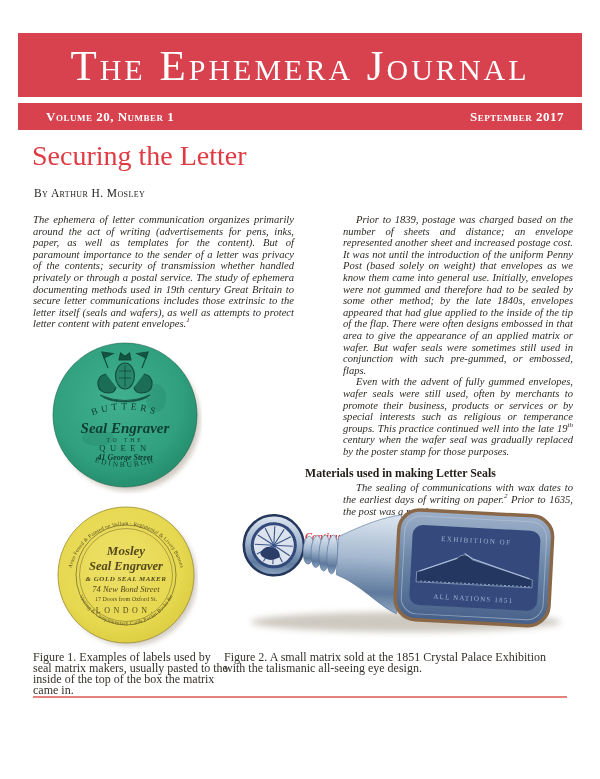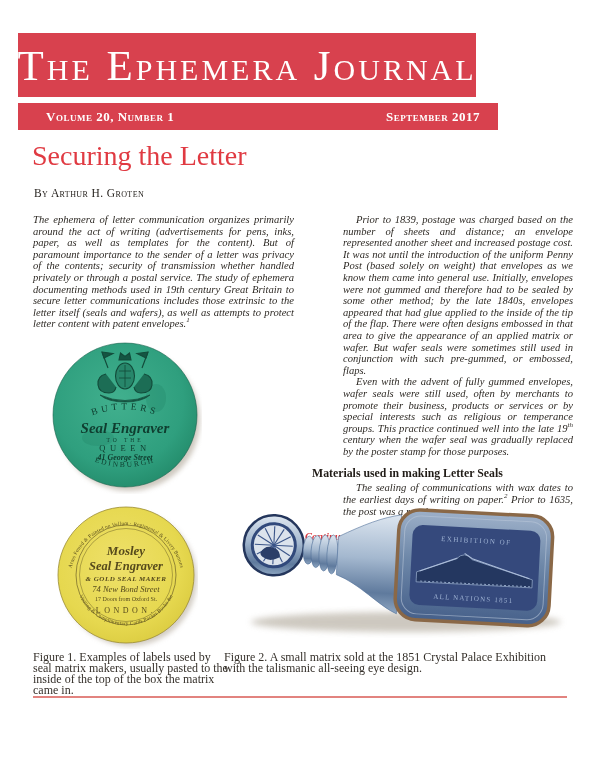"The Ephemera Journal" .masthead { width: 458px -> 564px }
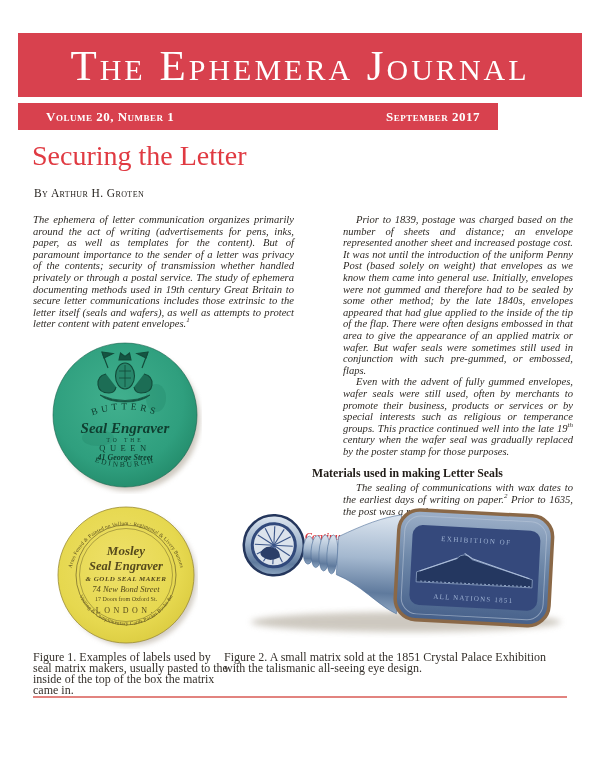"Volume 20, Number 1" .volbar { width: 480px -> 564px }
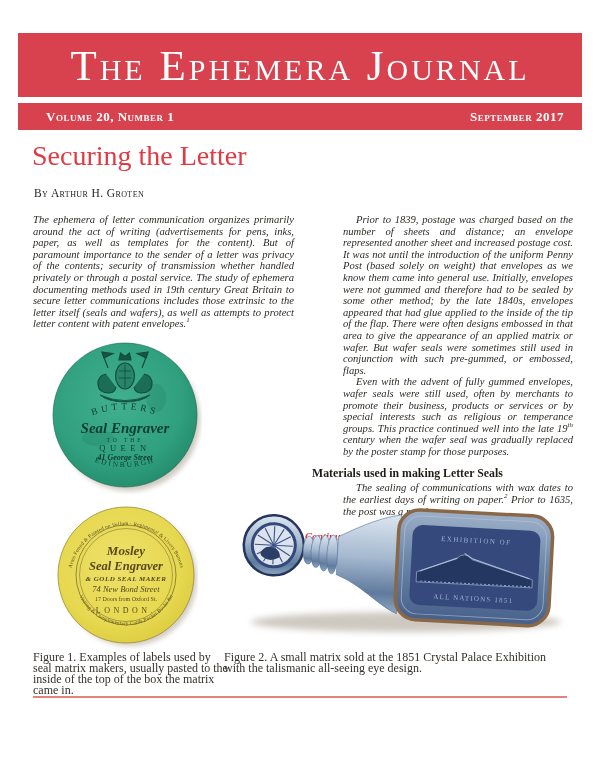"By Arthur H. Groten" div.byline { text: Groten -> Mosley }
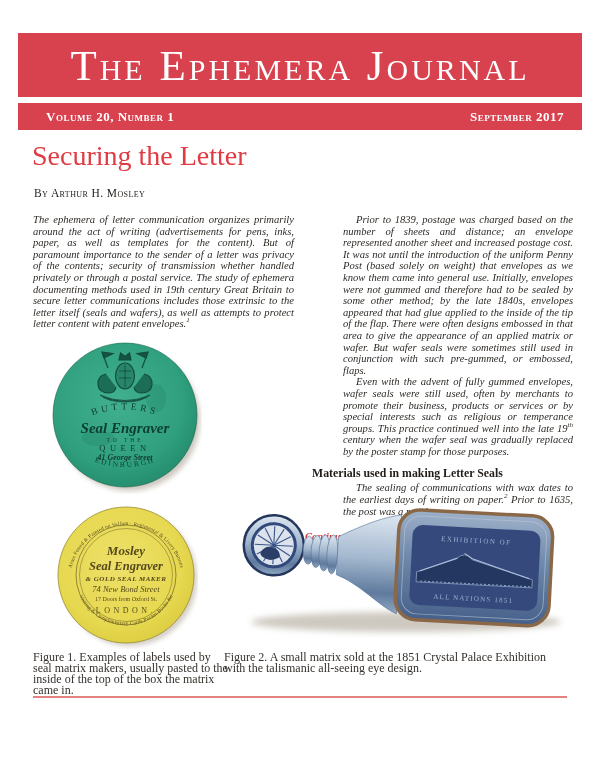"Materials used in making Letter" .colheading { margin: 9px 0 1px 7px -> 9px 0 1px 0 }
